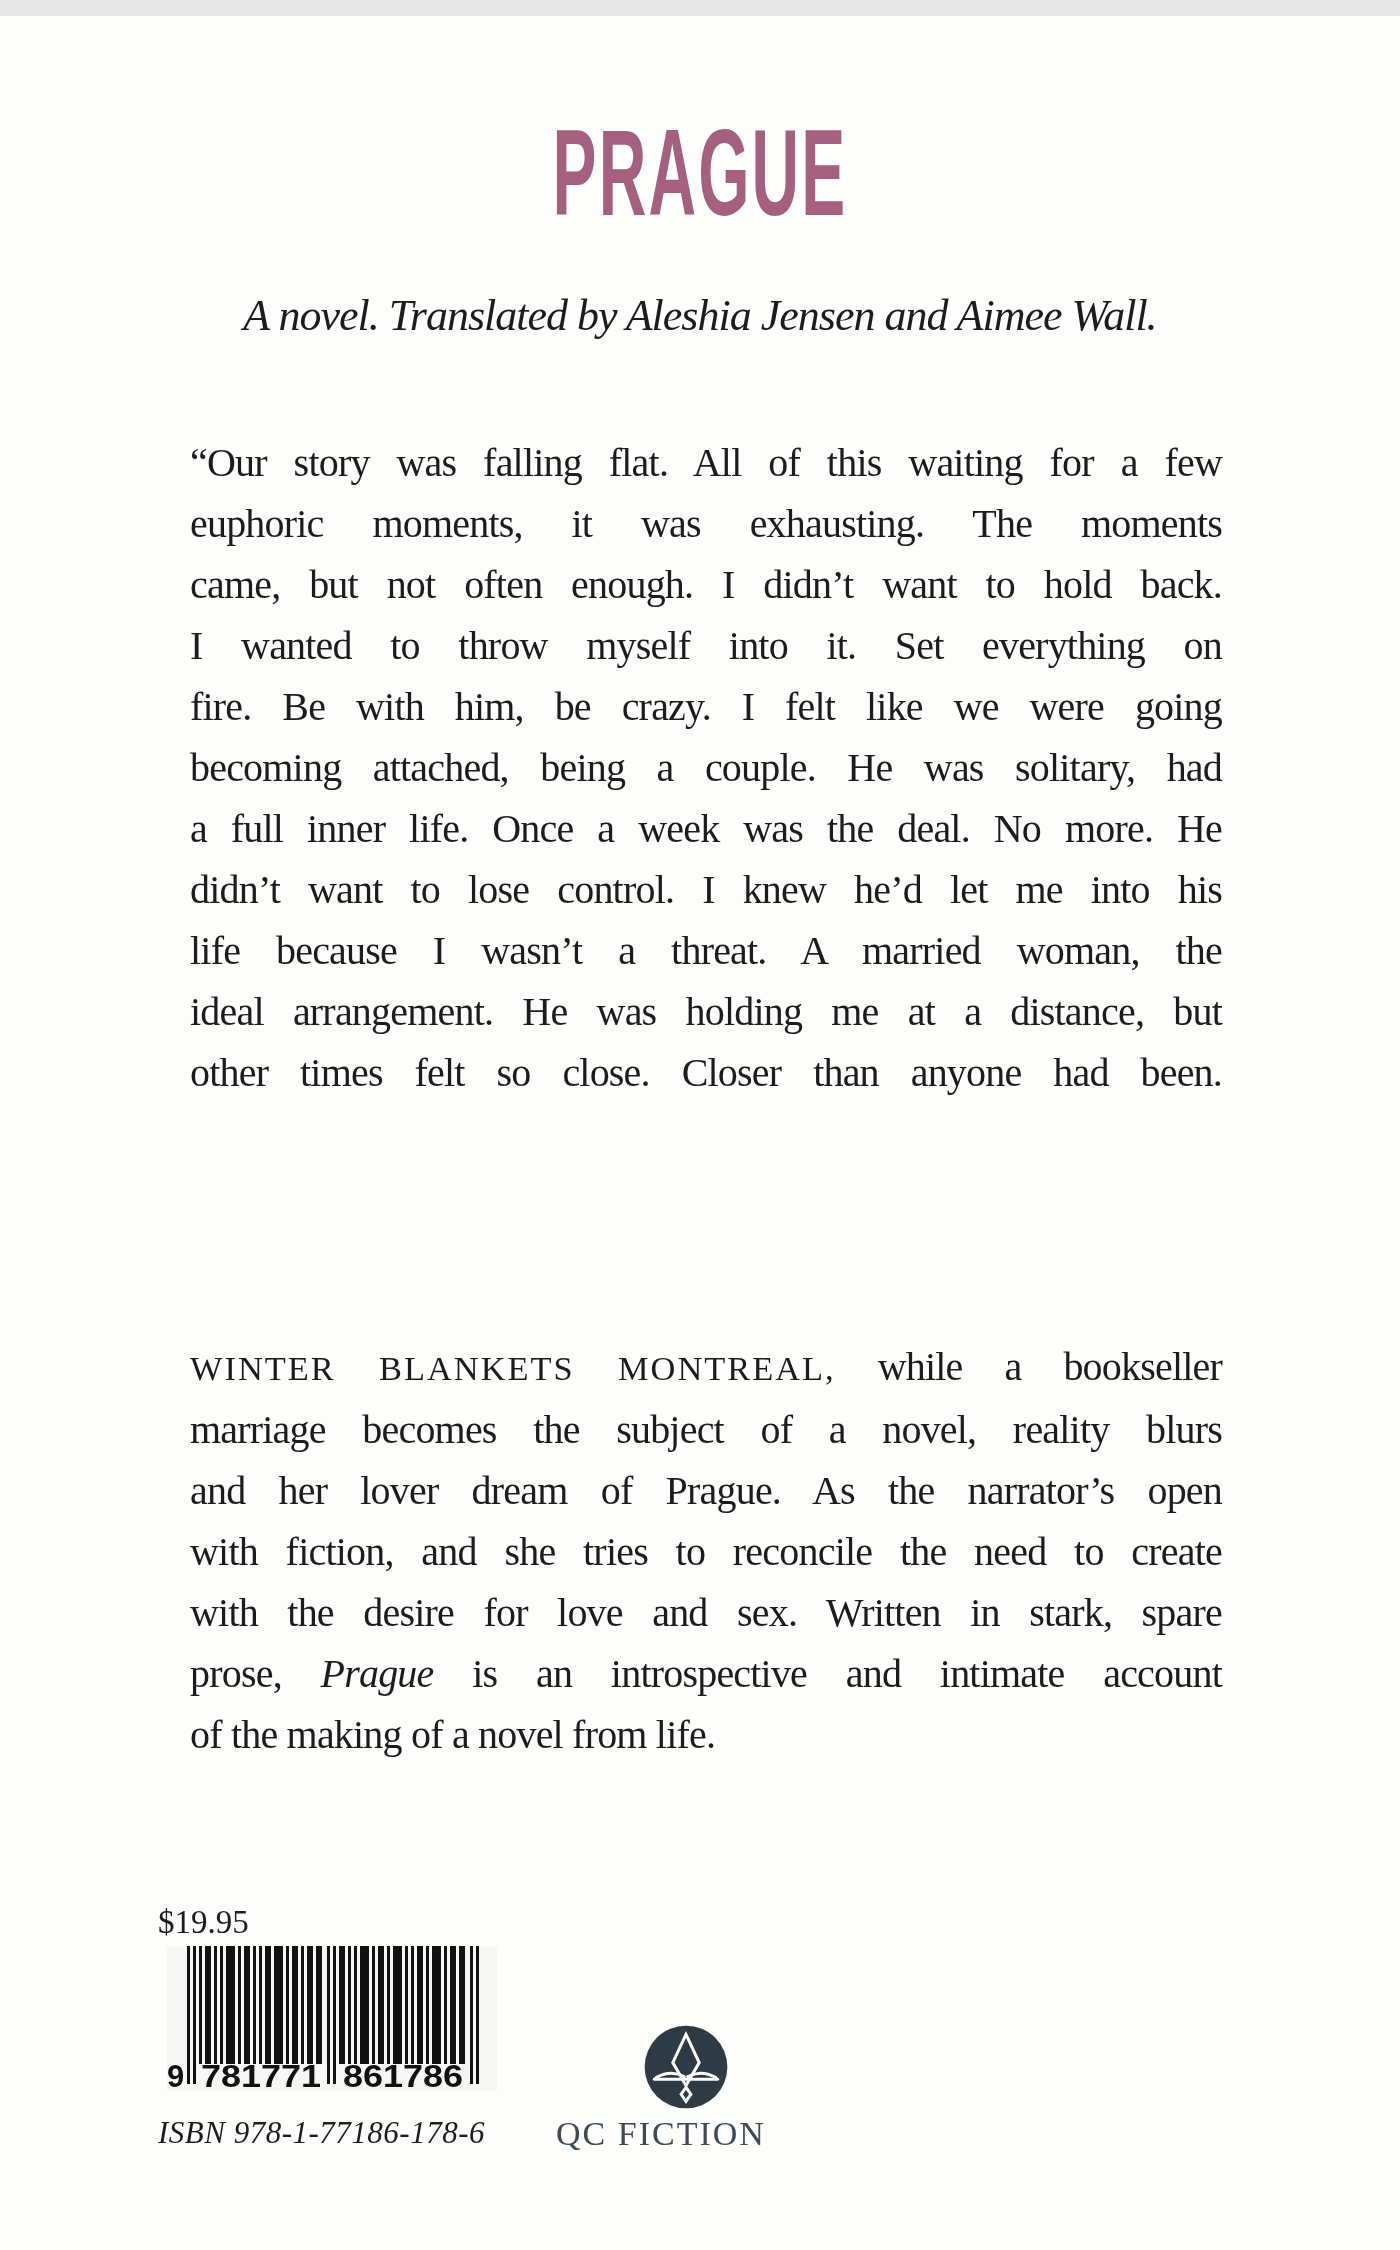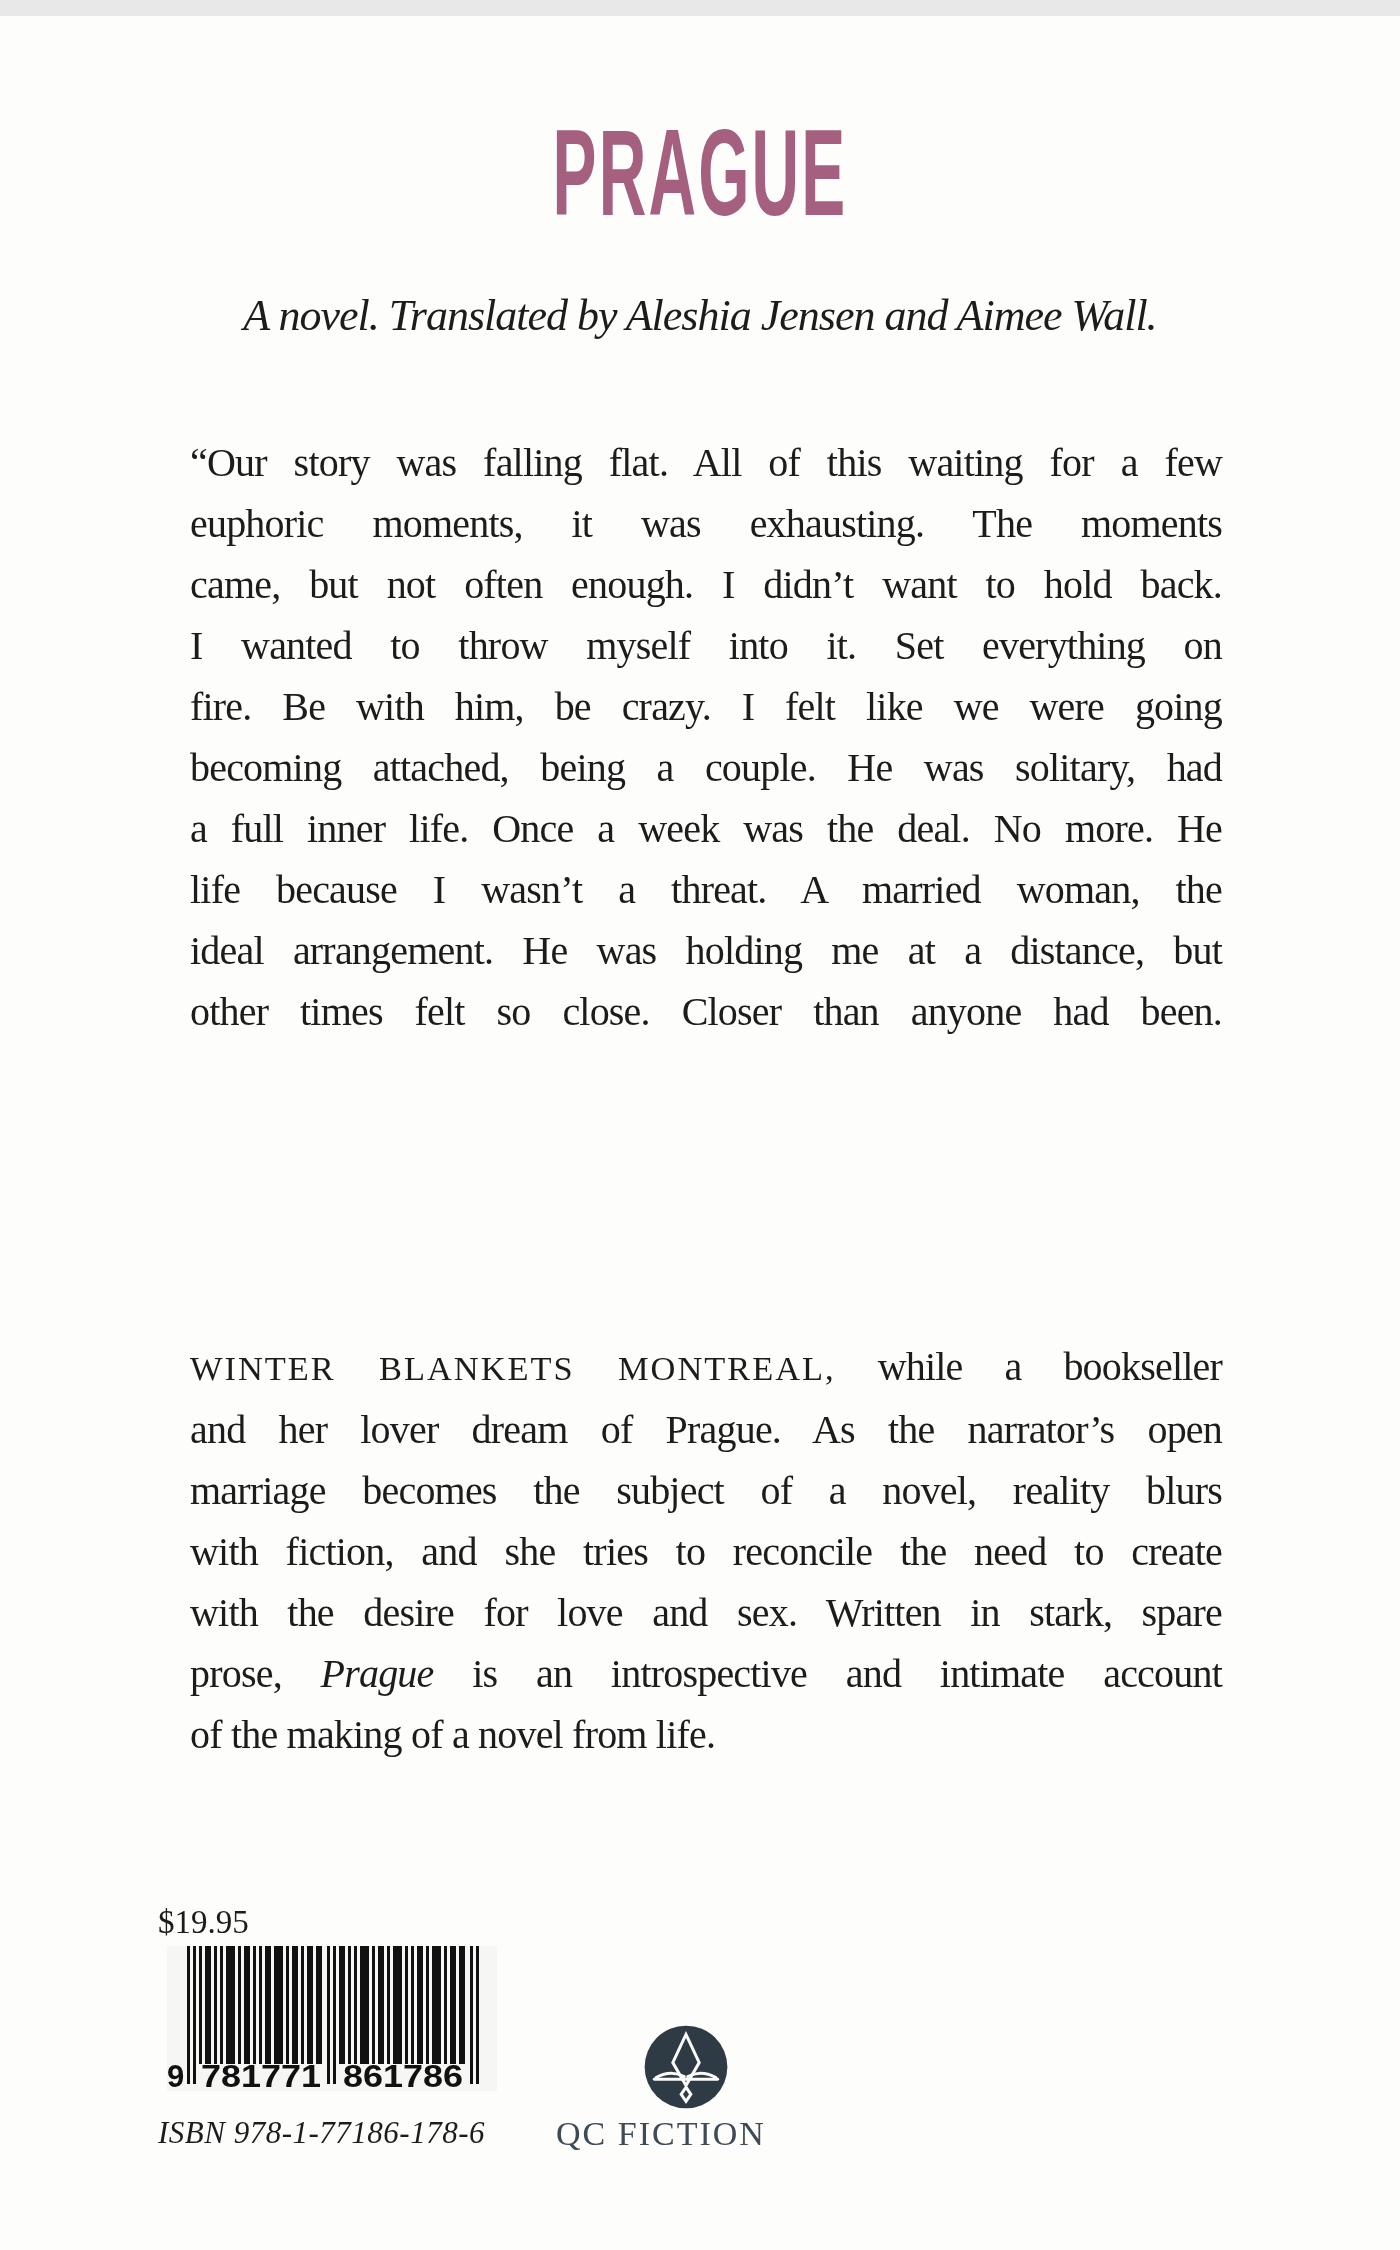"didn’t want to lose control." div.tline { html: none -> <div>didn’t want to lose control. I knew he’d let me into his</div> }
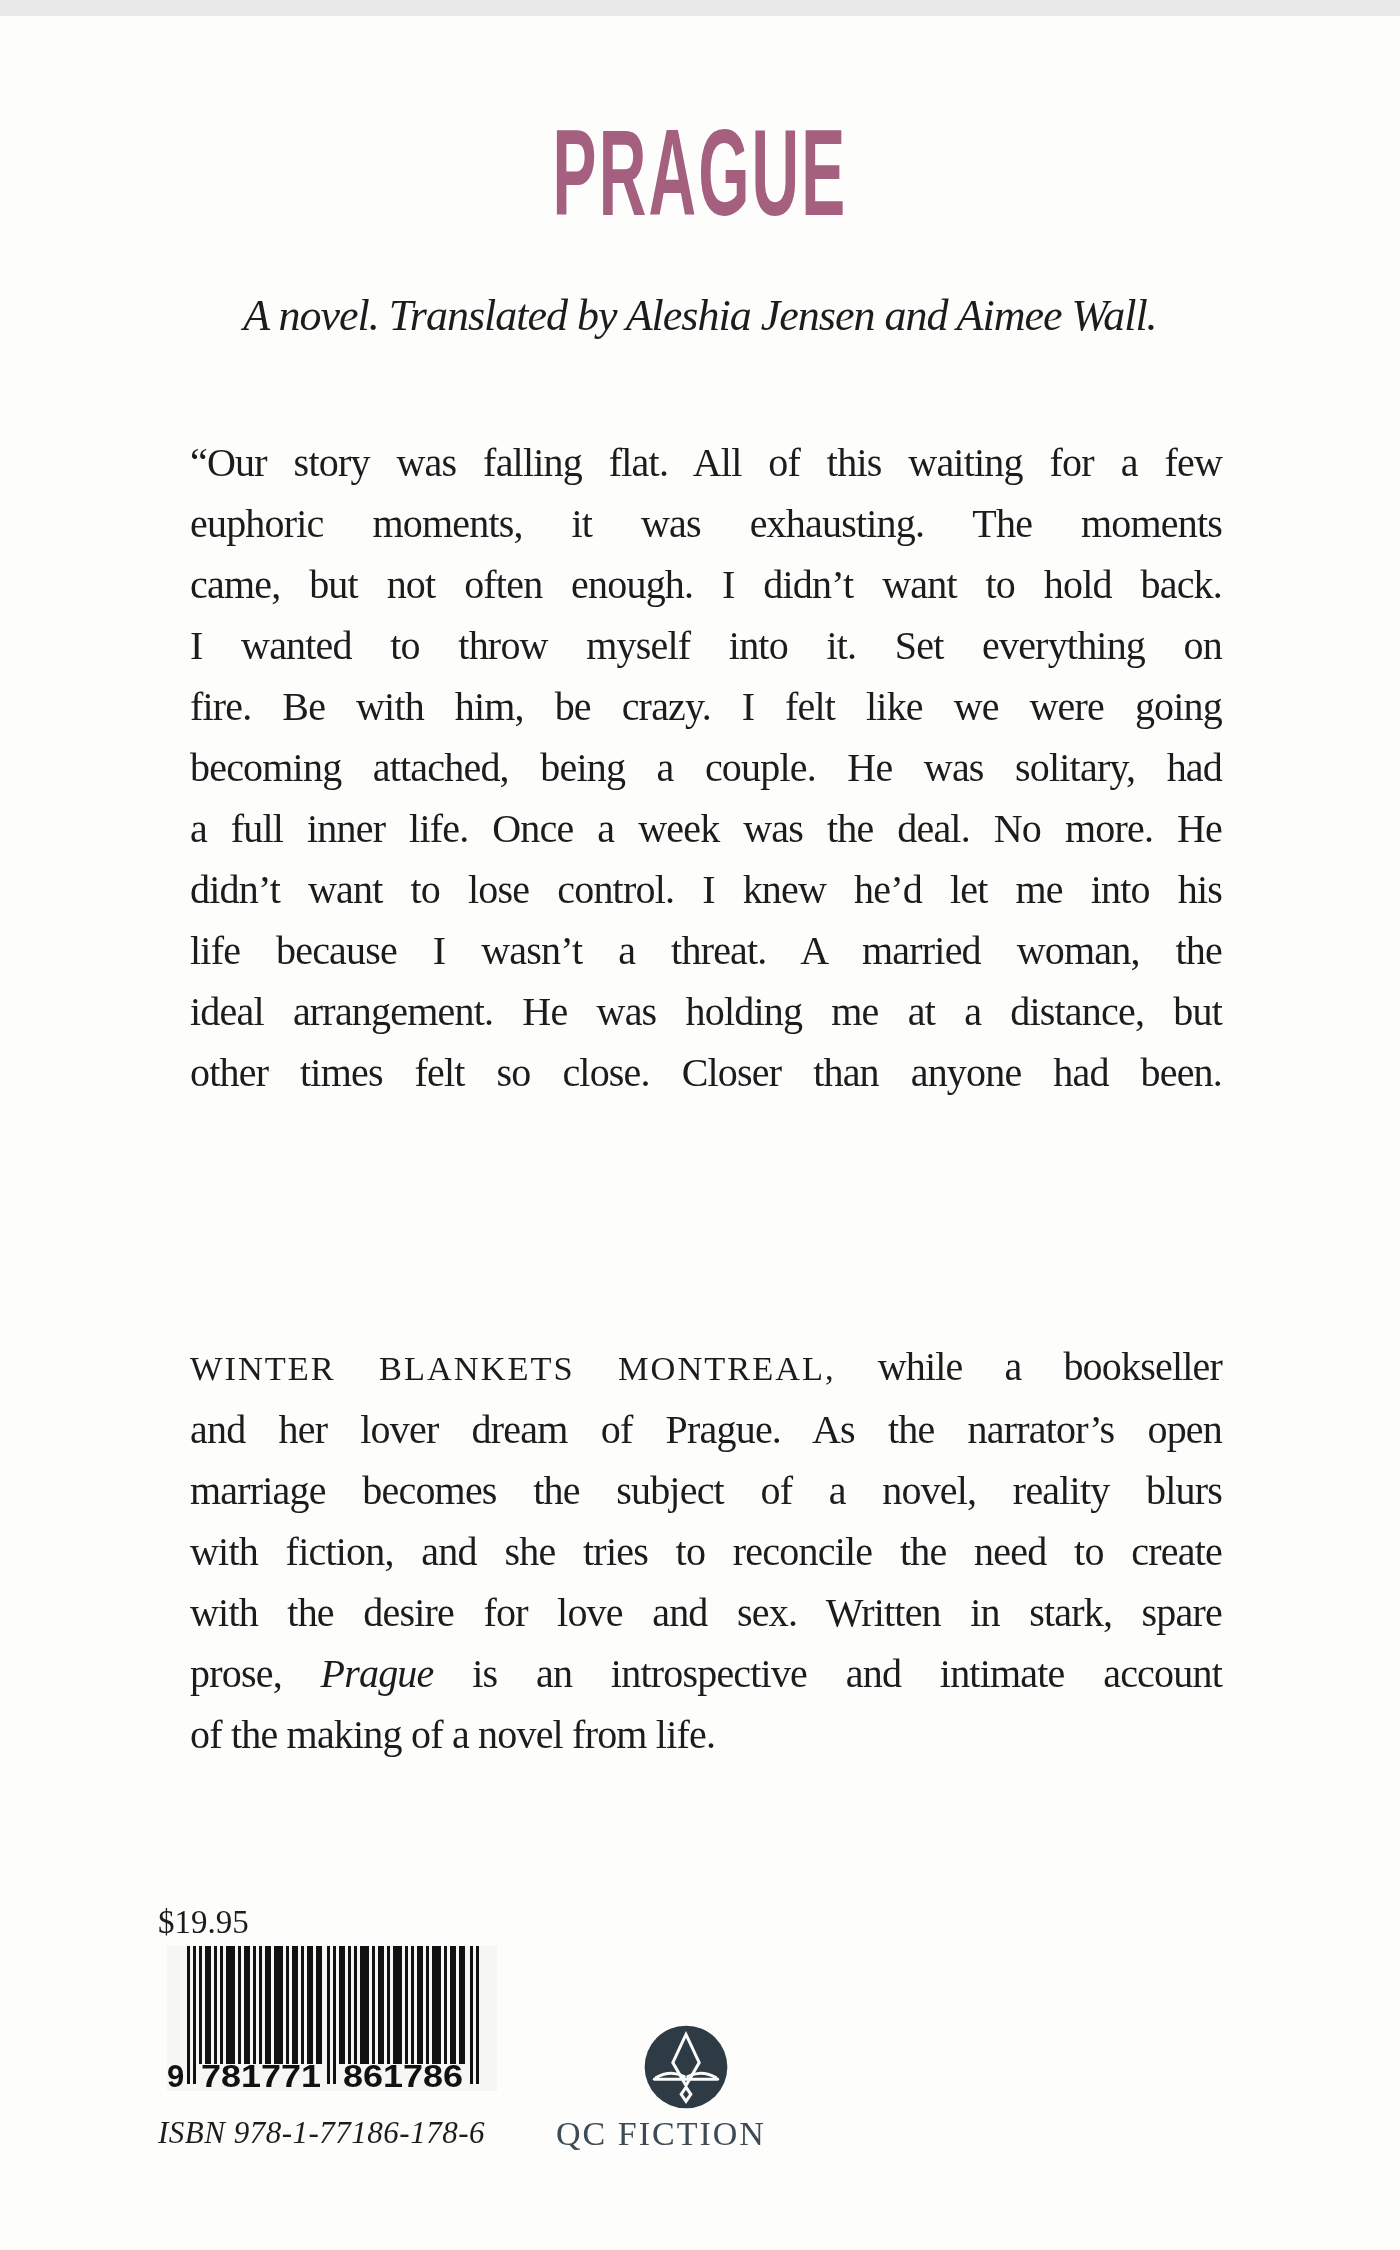"and her lover dream of" div.tline { order: before "marriage becomes the subject of" -> after "marriage becomes the subject of" }
